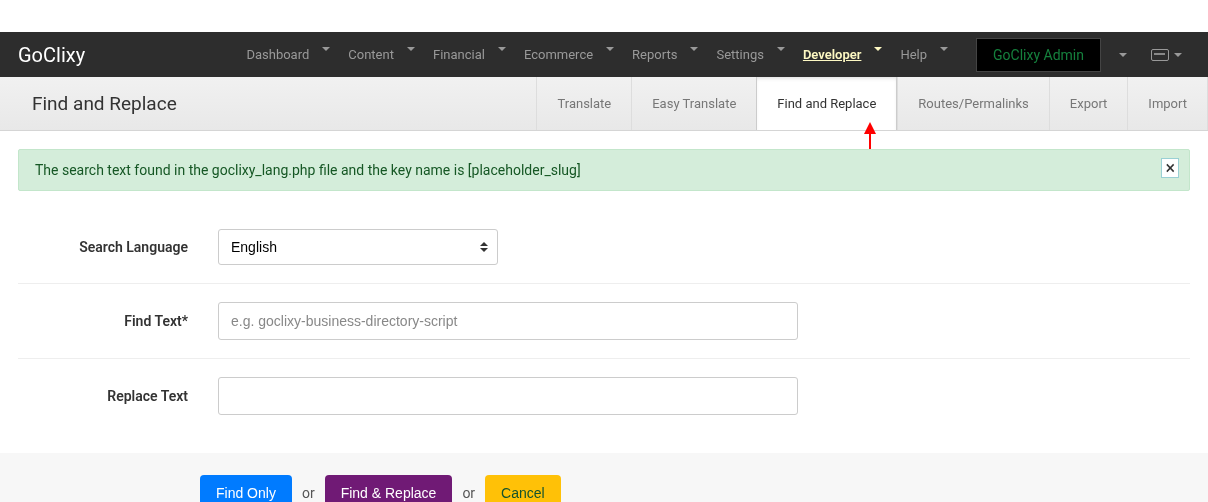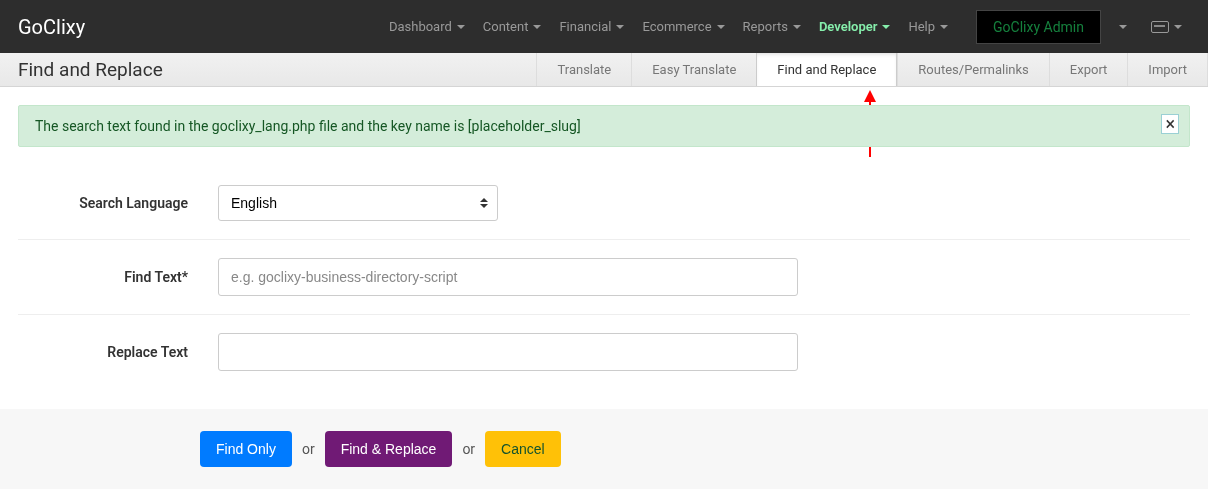"GoClixy" .navbar { height: 53px -> 45px; margin-top: none -> 32px }
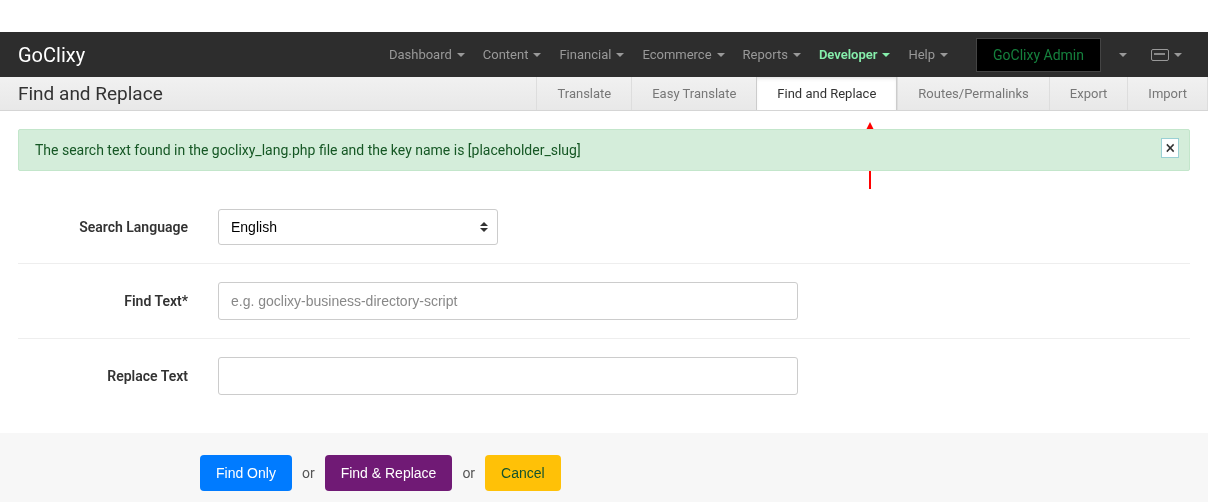"Dashboard" .nav-item { align-items: center -> none; gap: 3px -> 11px }
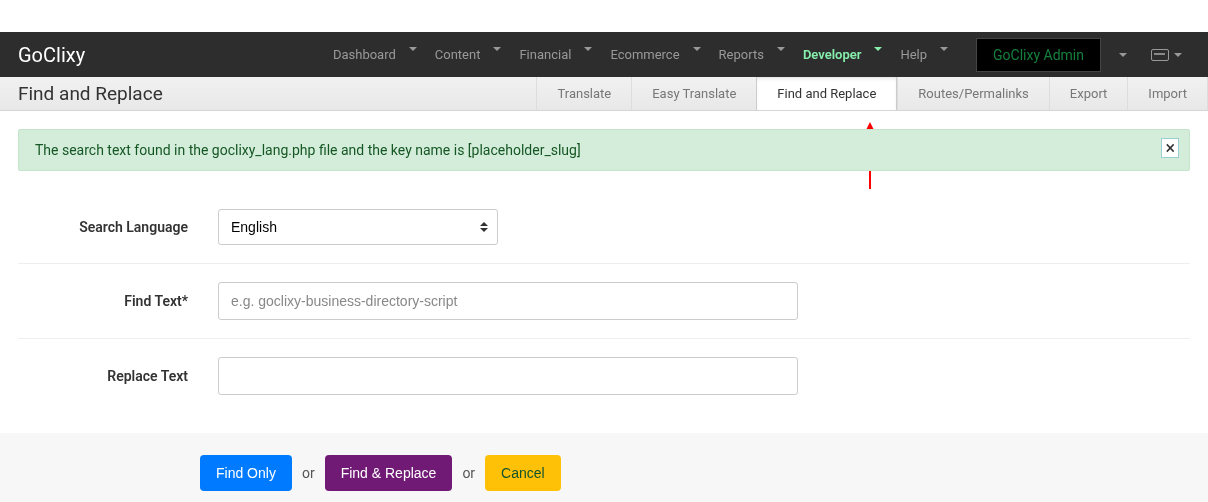"Settings" div.nav-item { html: none -> <div> <span>Settings</span> <span></span> </div> }
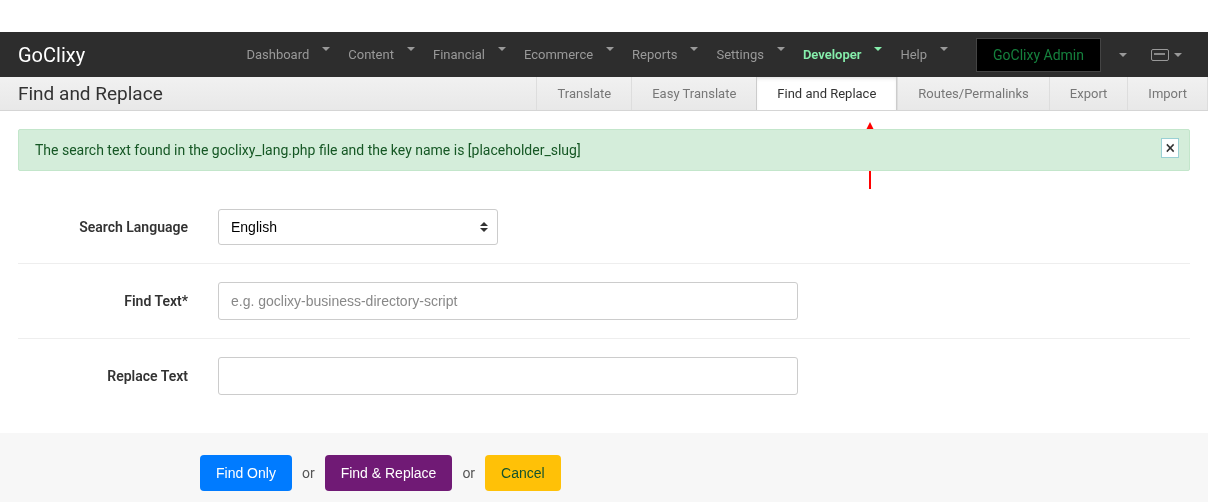"Developer" .nav-item.active { color: #86efac -> #fef9c3; text-decoration: none -> underline }
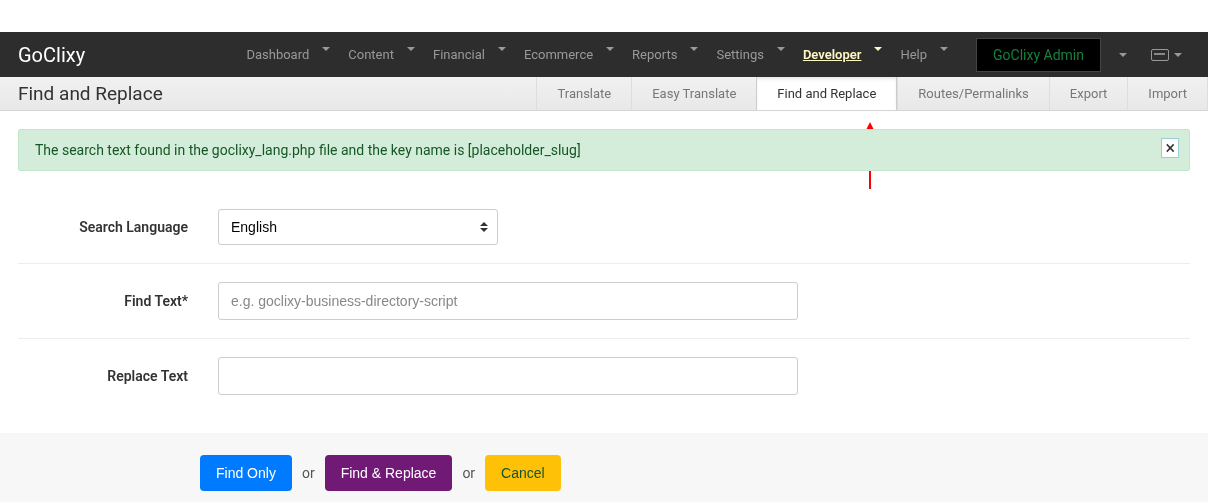"Find and Replace" .subheader { height: 34px -> 54px; padding-left: 18px -> 32px }
